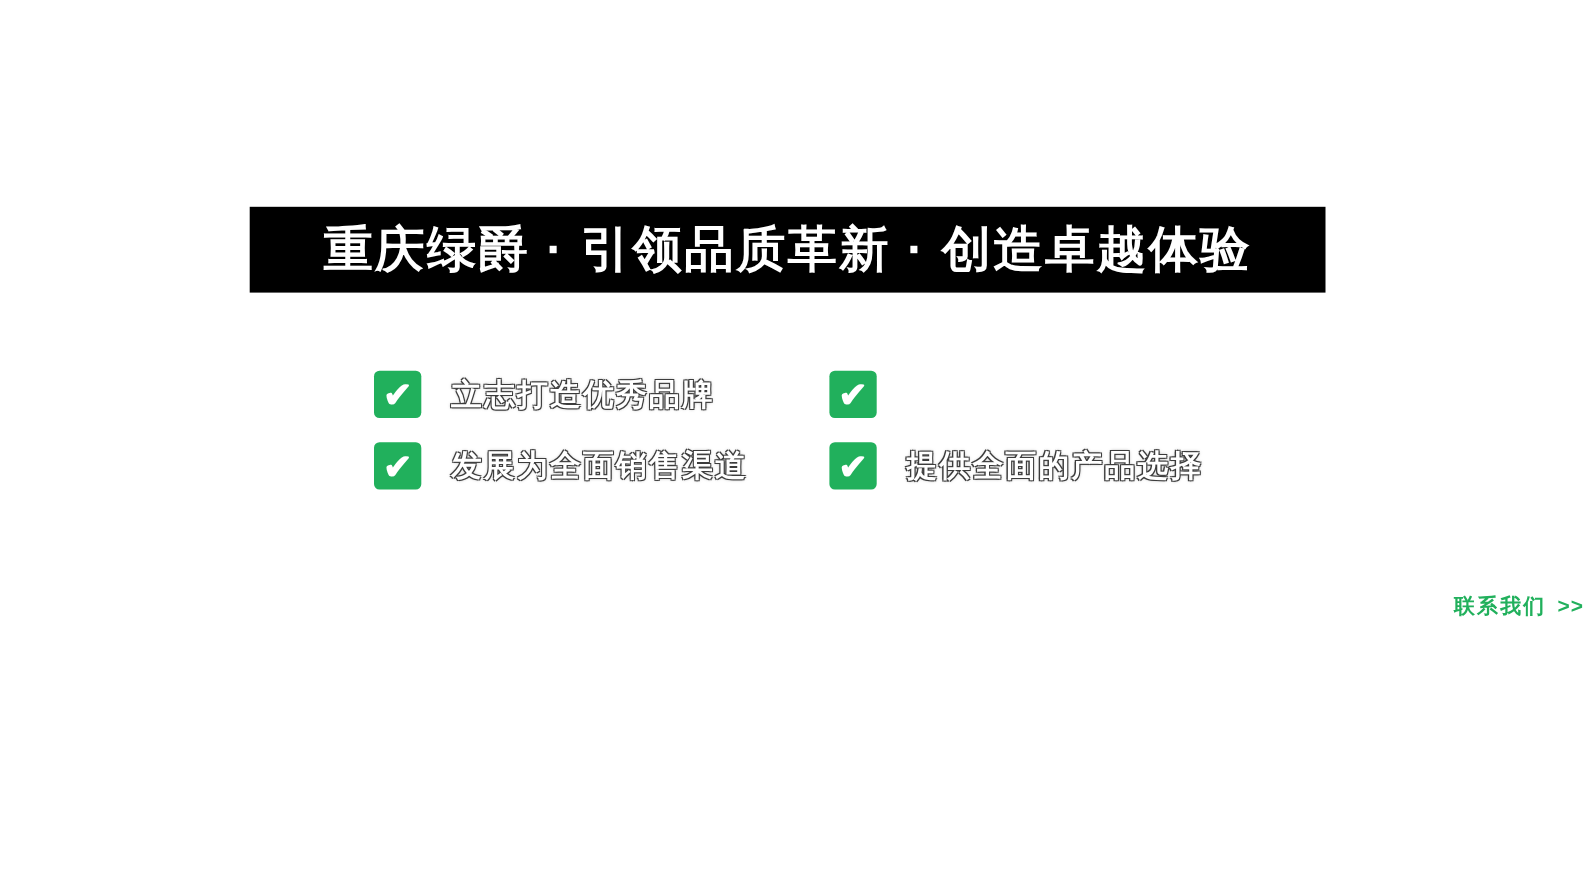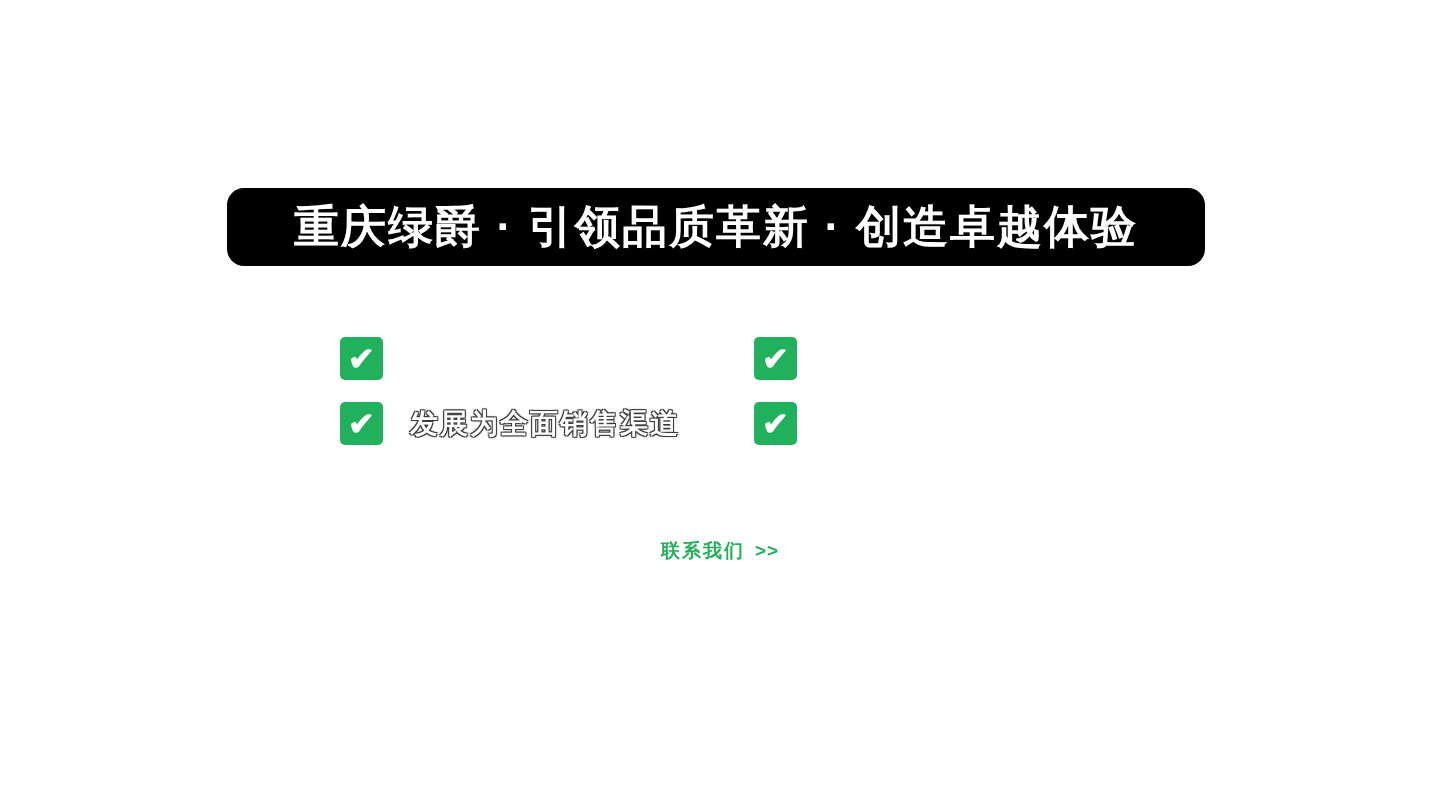"重庆绿爵 · 引领品质革新 · 创造卓越体验" * { border-radius: 17px -> none }
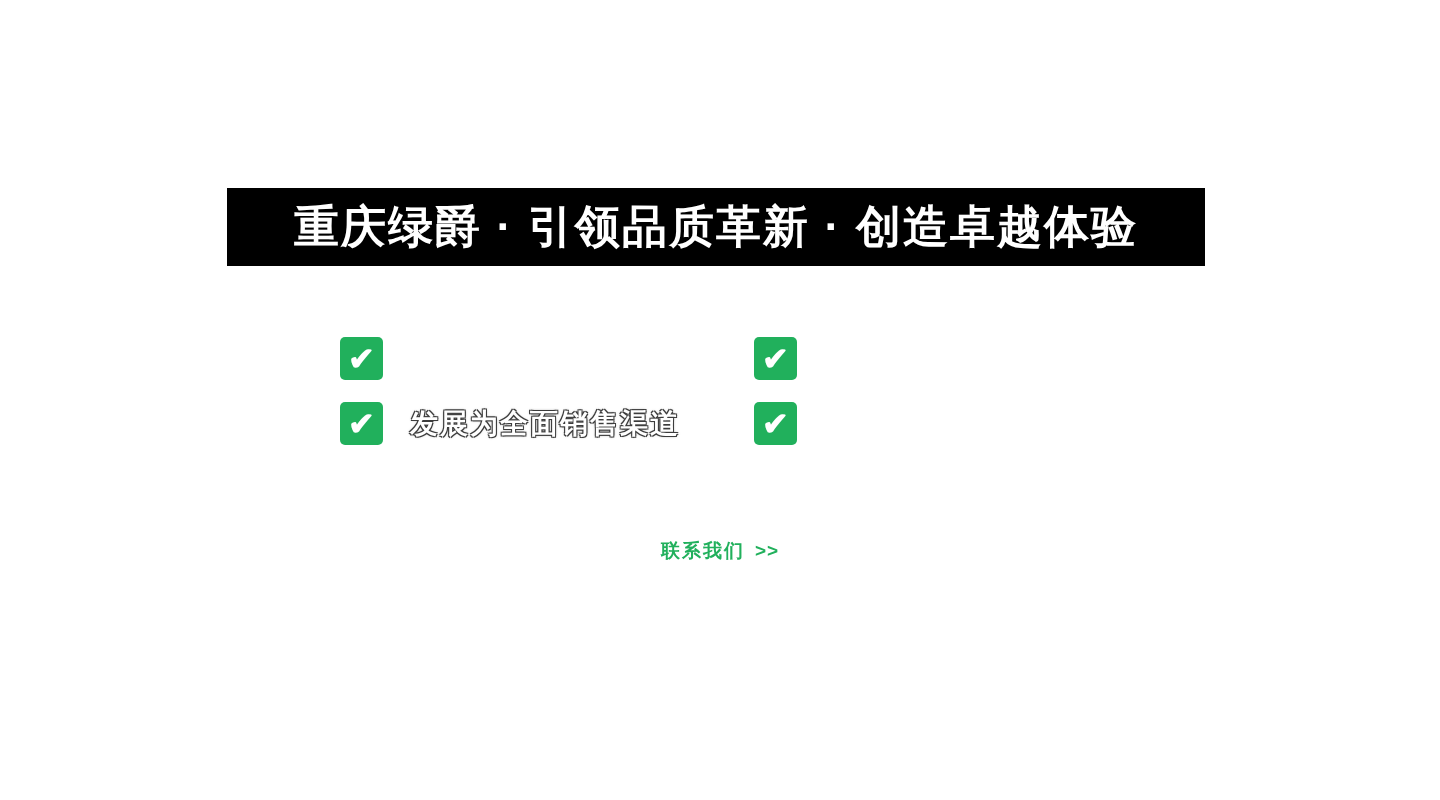"立志打造优秀品牌" span.feature-label { html: none -> <span>立志打造优秀品牌</span> }
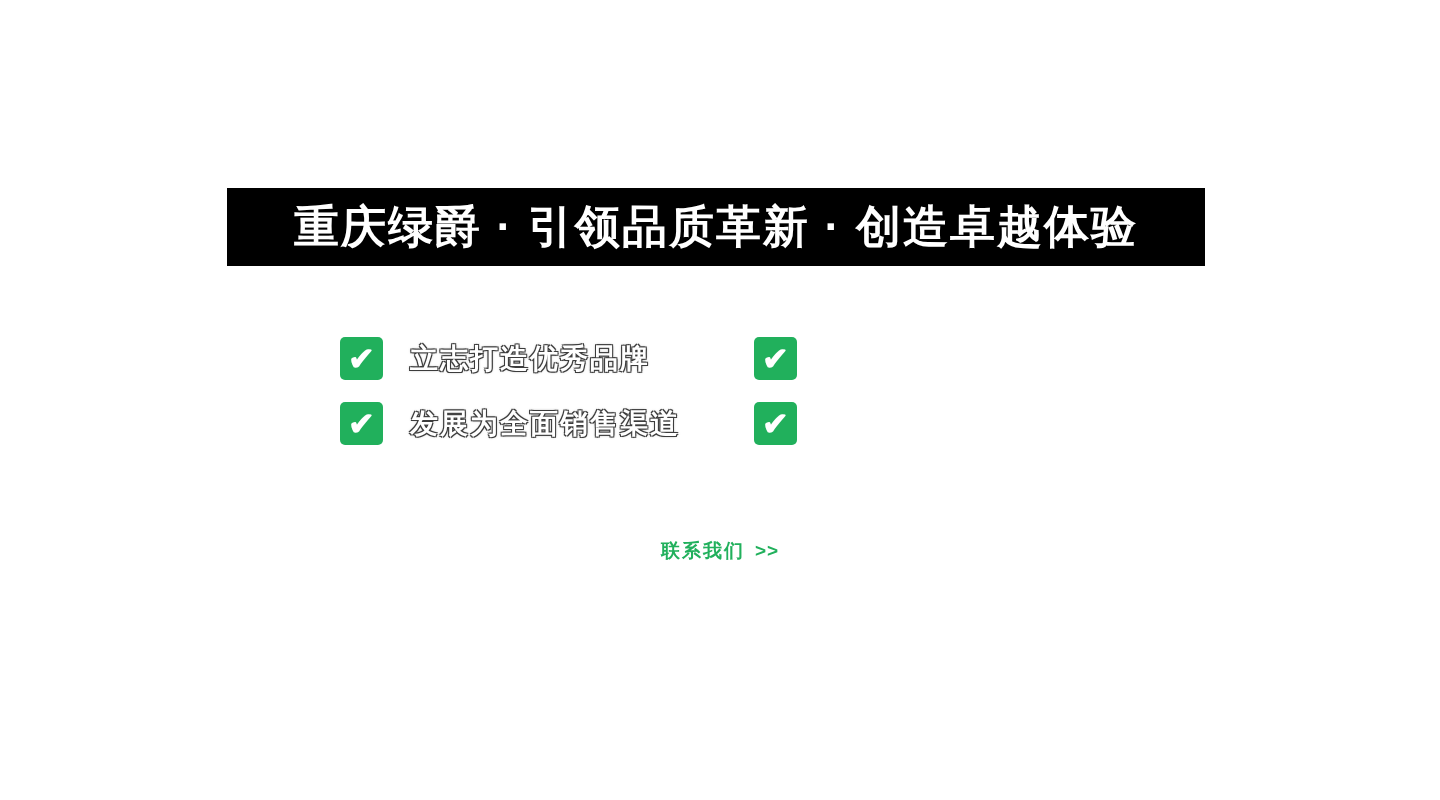"提供全面的产品选择" span.feature-label { html: none -> <span>提供全面的产品选择</span> }
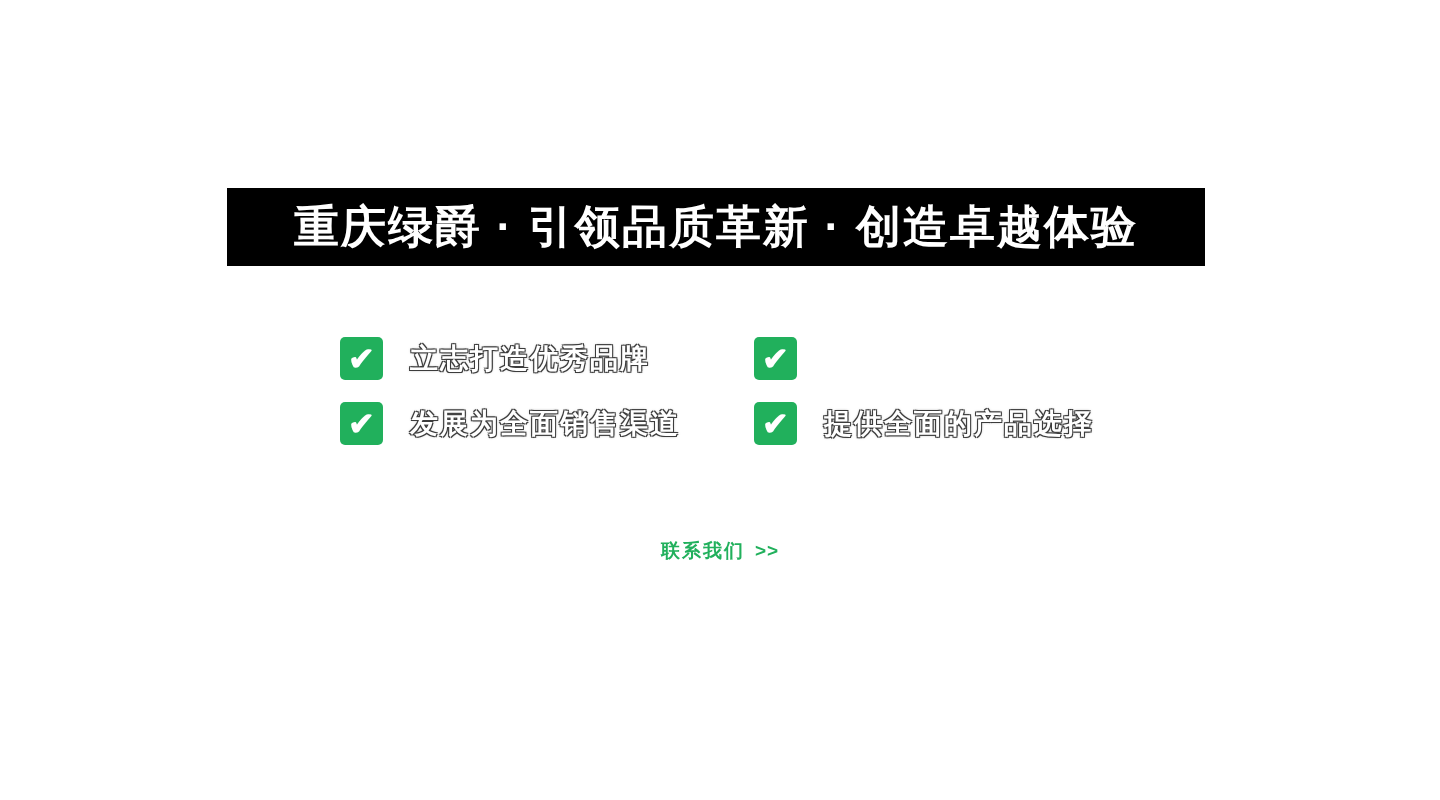"联系我们 >>" .contact { text-align: center -> right }
